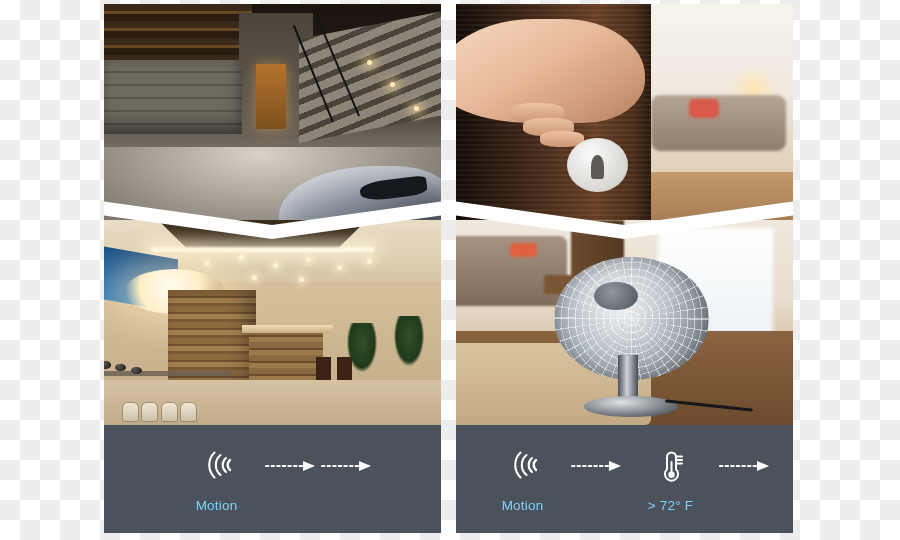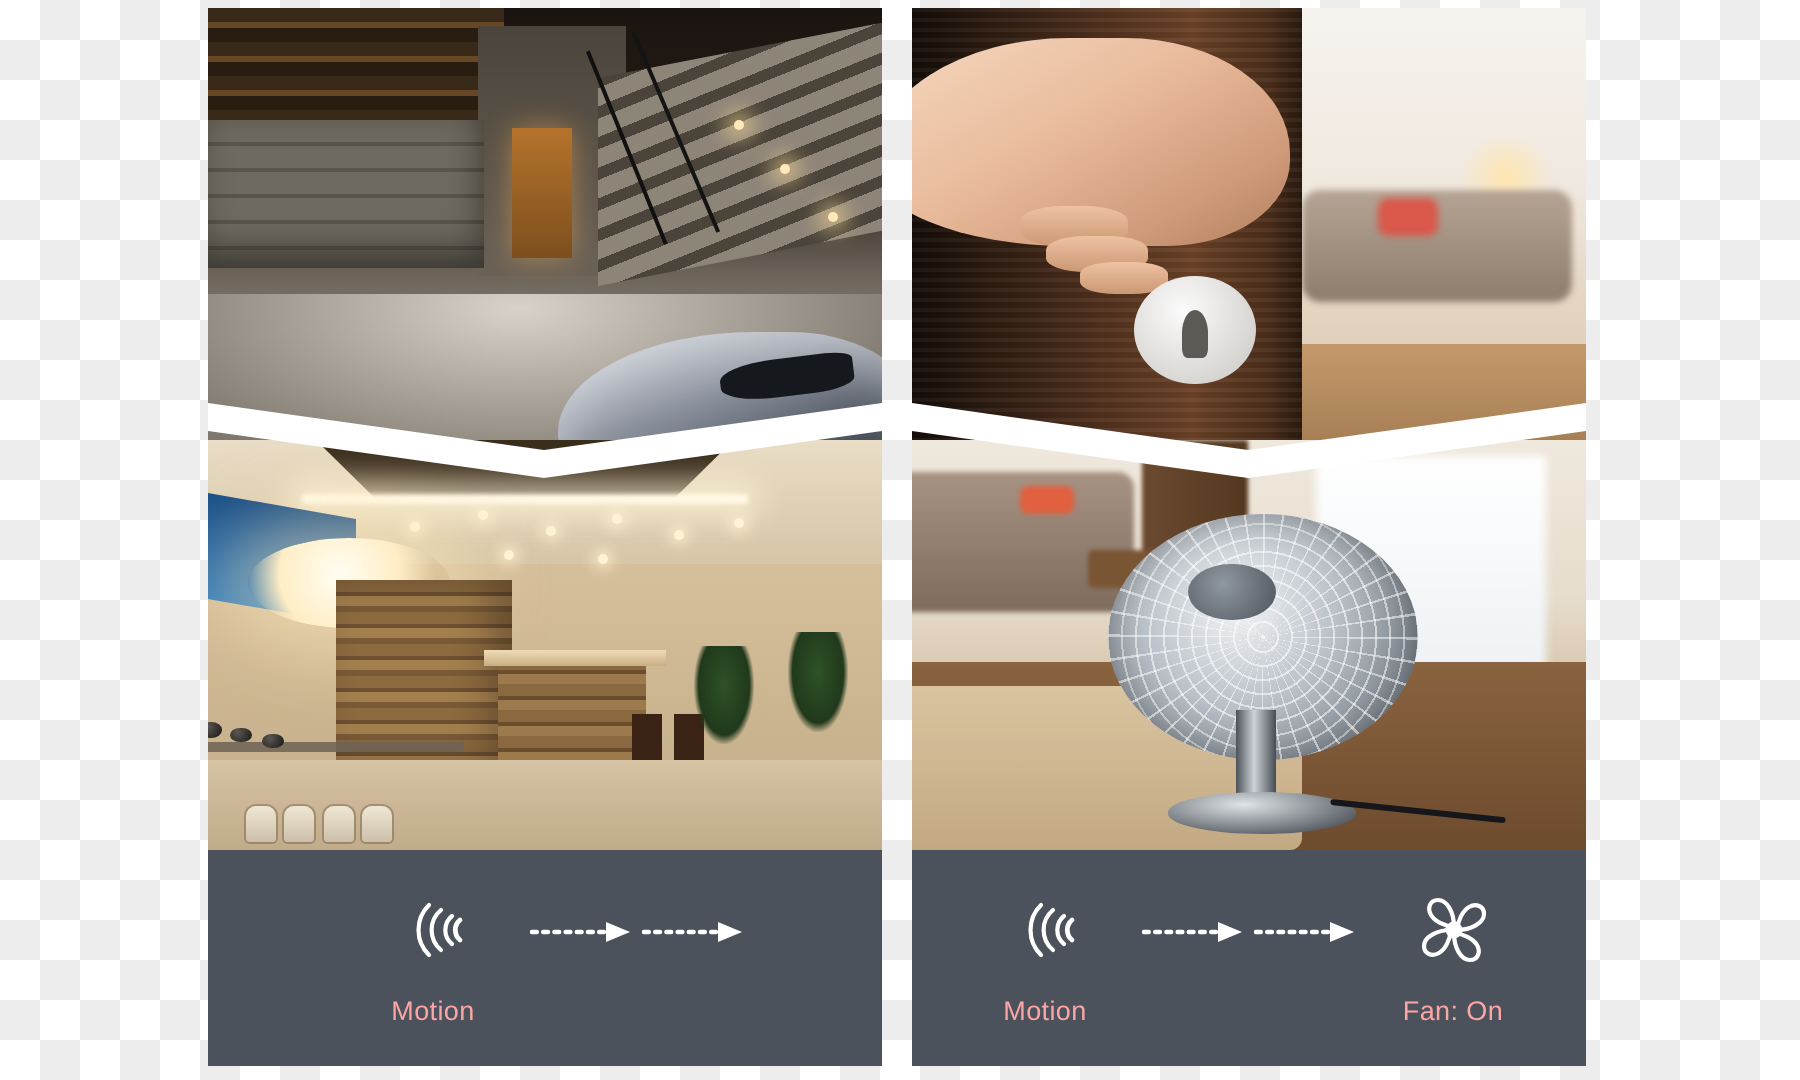"Motion" .step .lbl { color: #fca5a5 -> #7dd3fc }
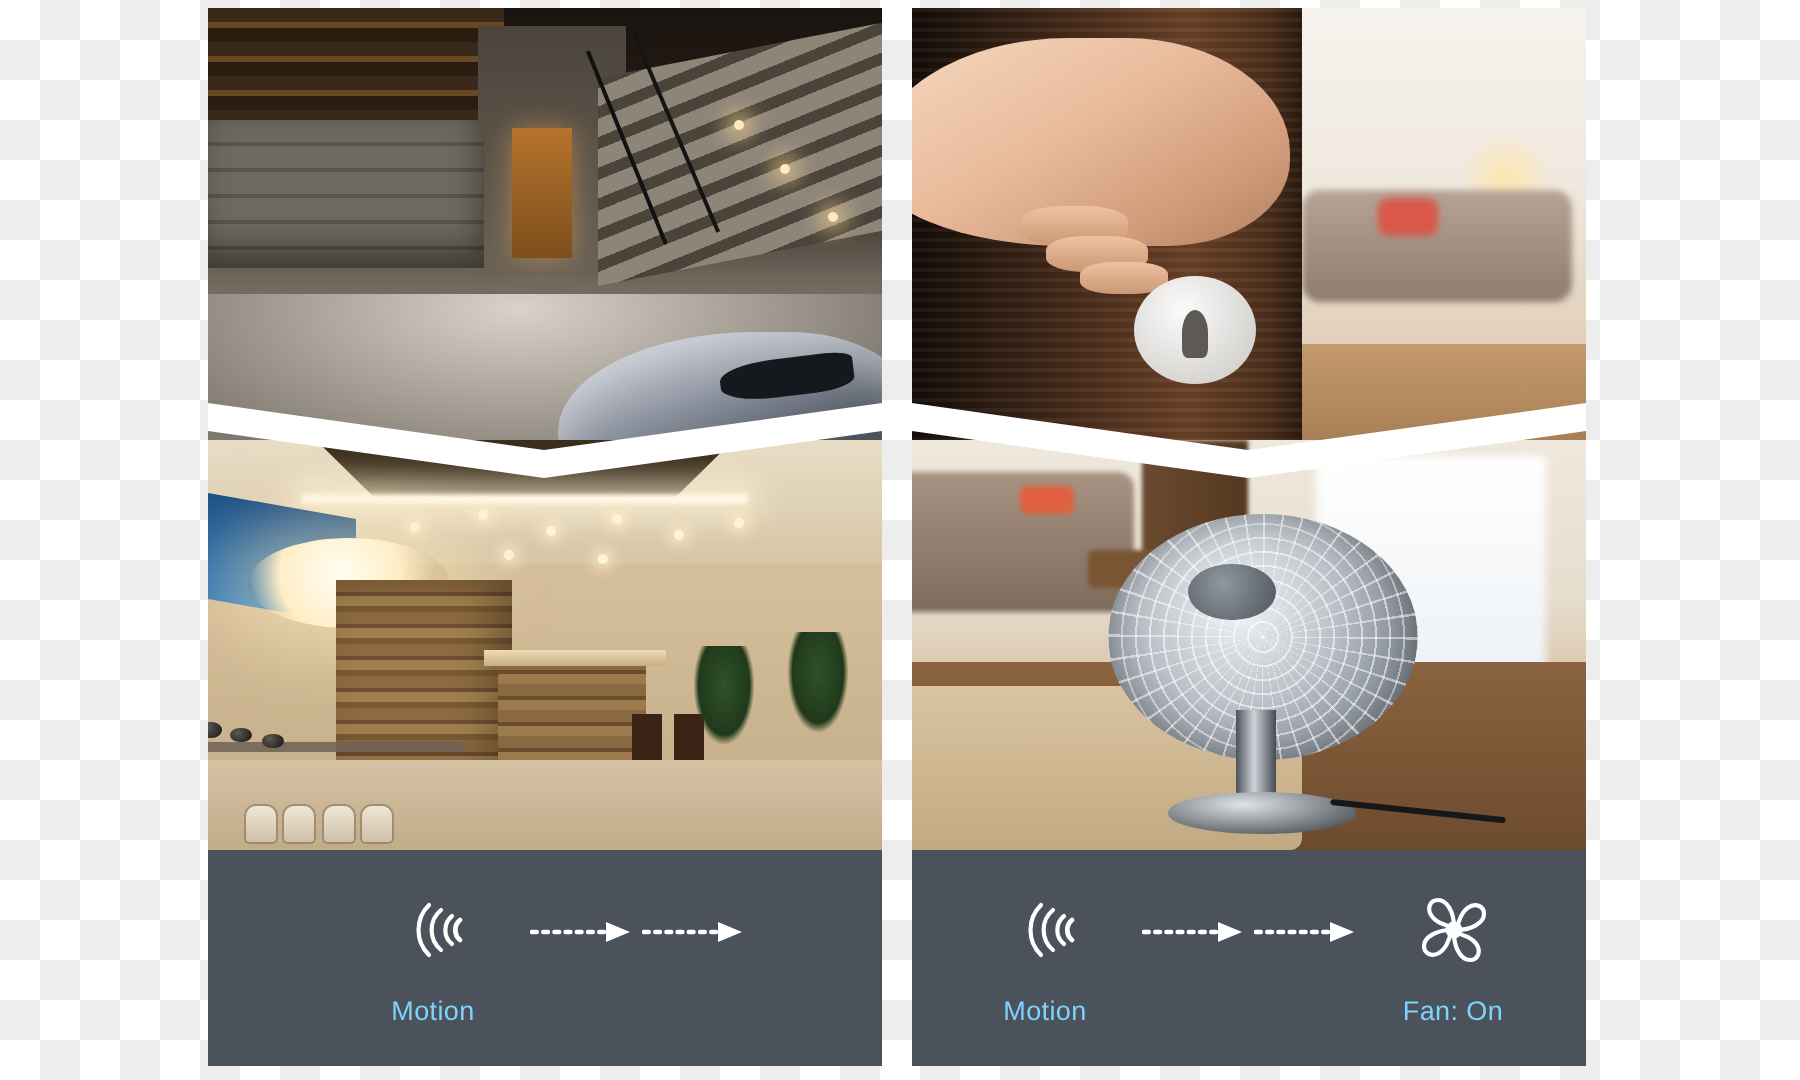"> 72° F" div.step { html: none -> <div> <div> <svg> <g> <path></path> <line></line> <line></line> <line></line> <line></line> </g> <circle></circle> </svg> </div> <div>&gt; 72° F</div> </div> }
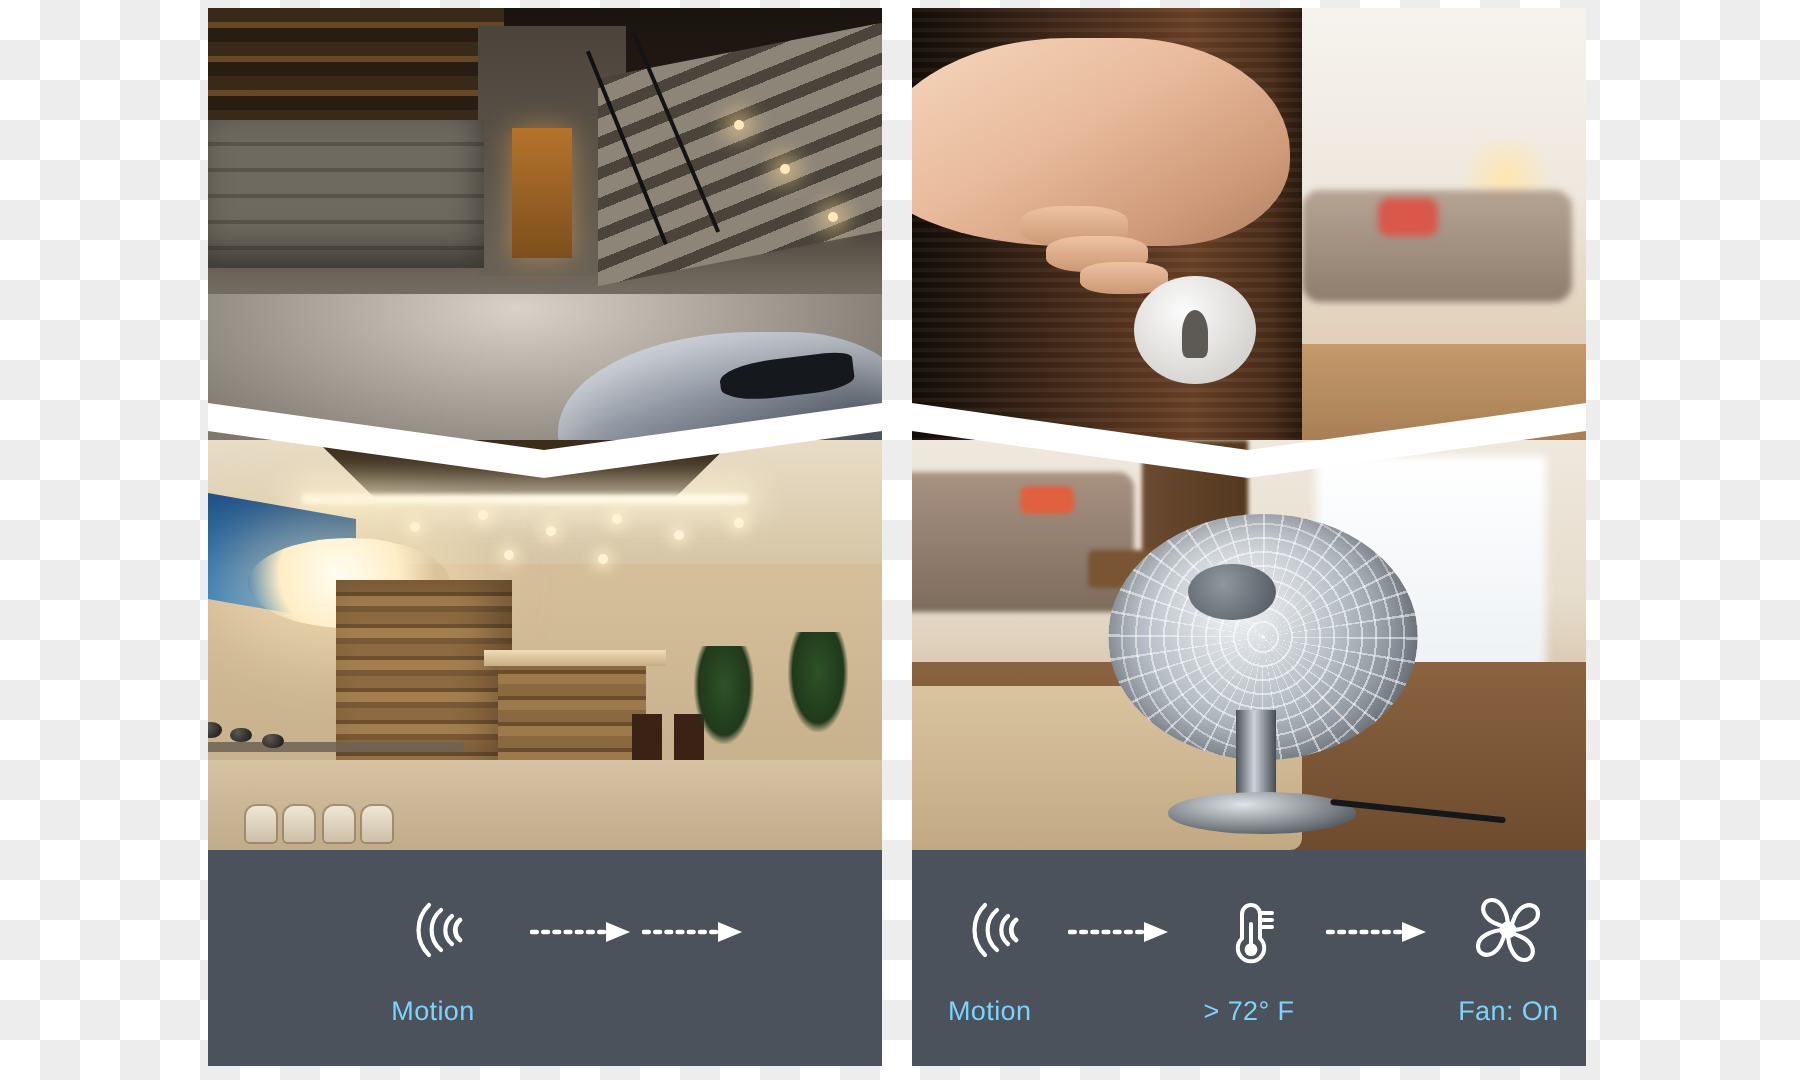"Fan: On" div.step { html: <div> <div> <svg> <g> <path></path> <path></path> <path></path> <path></path> </g> <circle></circle> </svg> </div> <div>Fan: On</div> </div> -> none }
